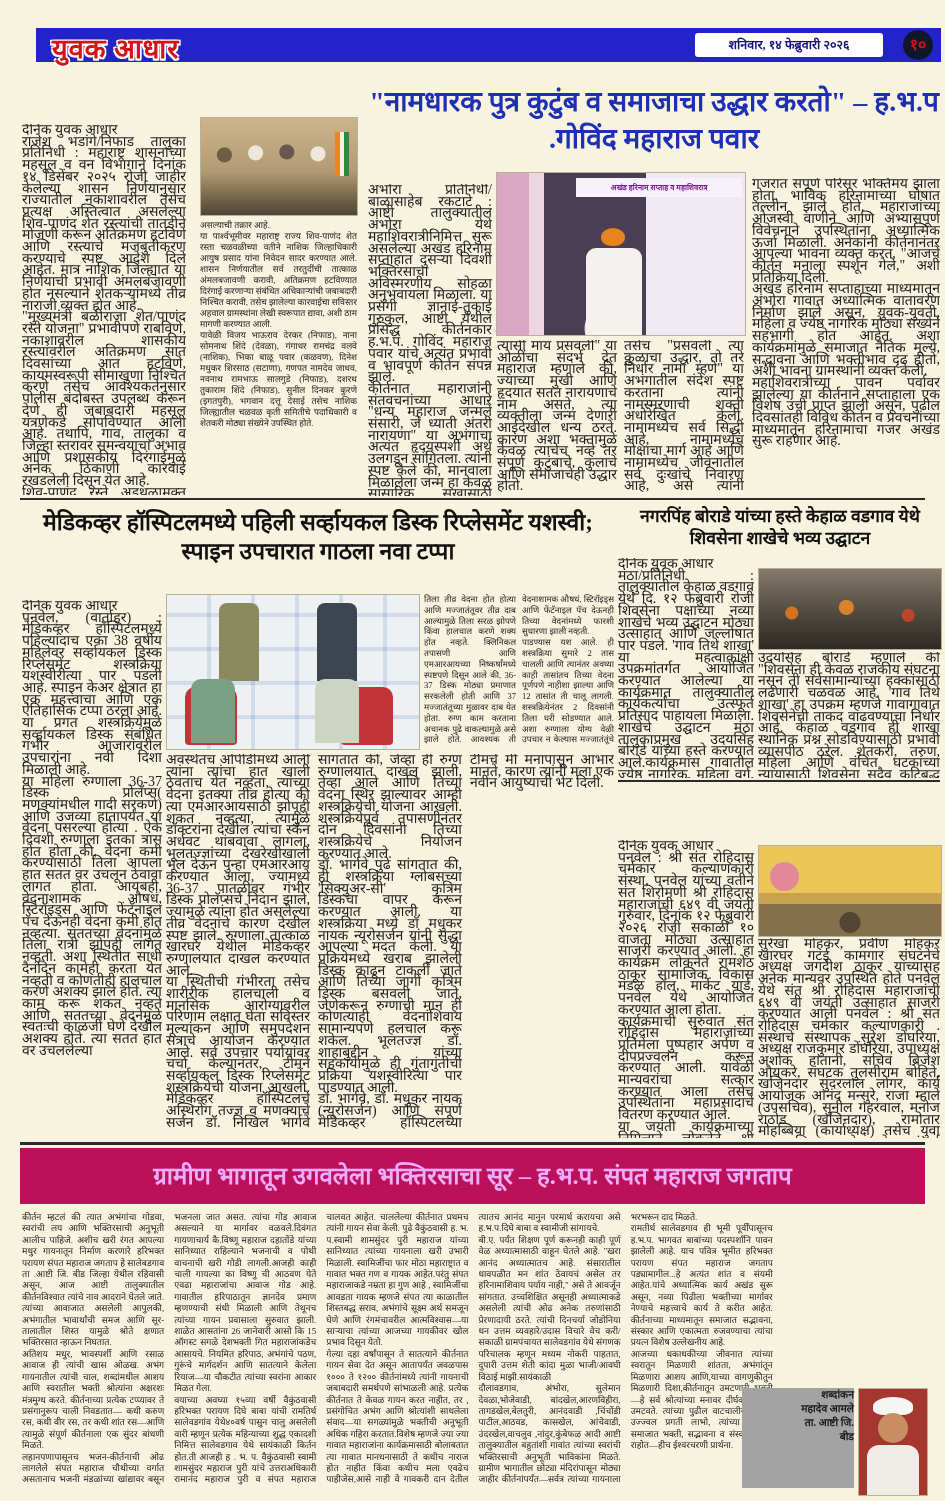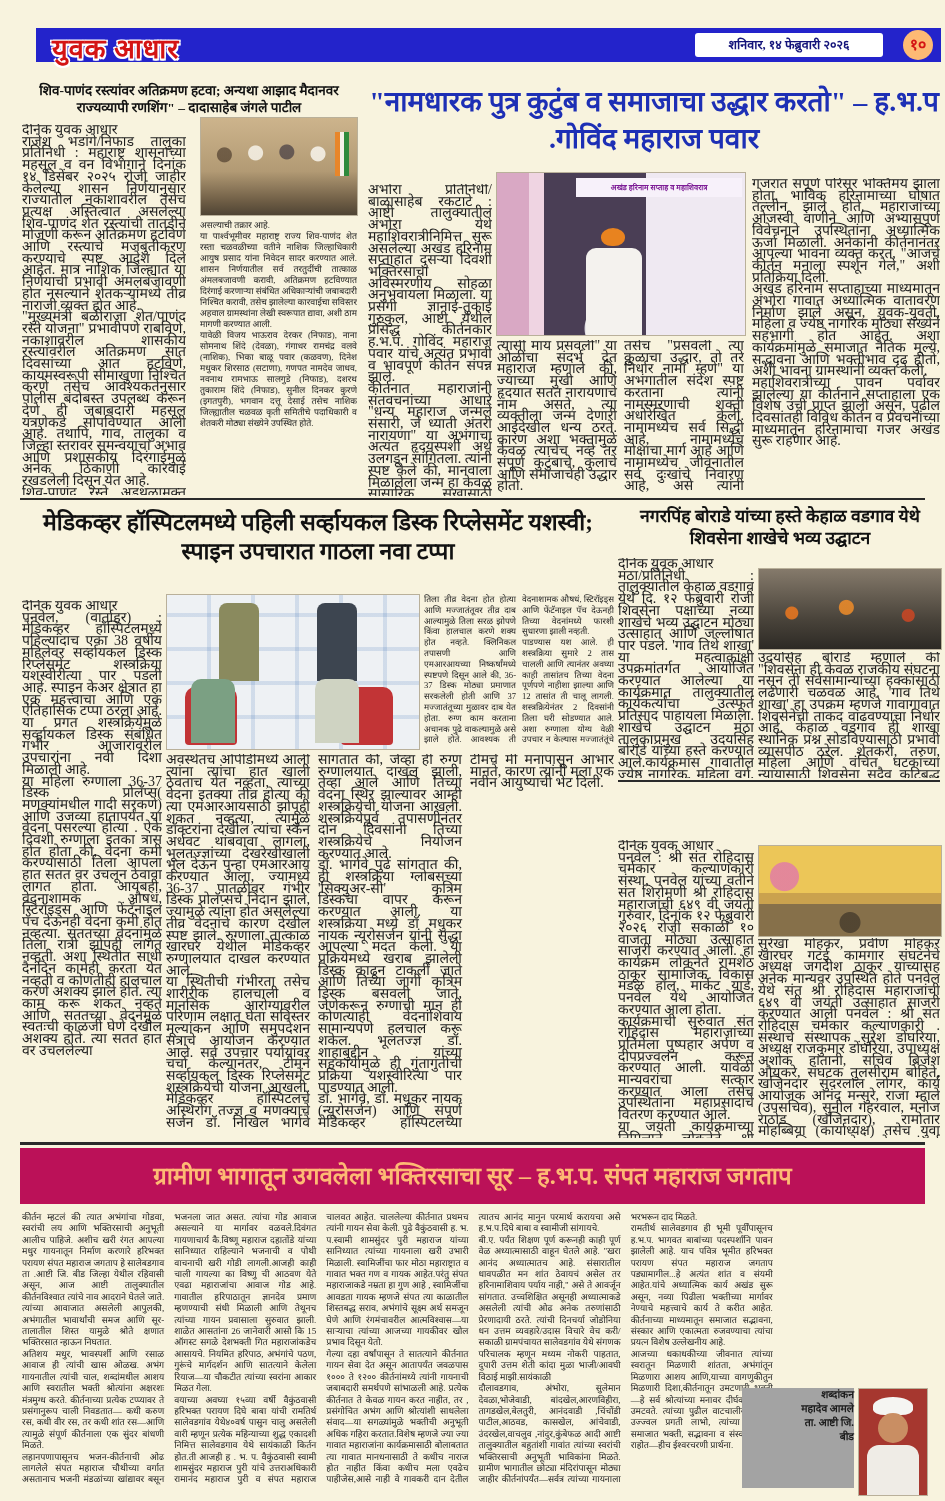"१०" .pagenum { background: #fdba74 -> #0f172a }
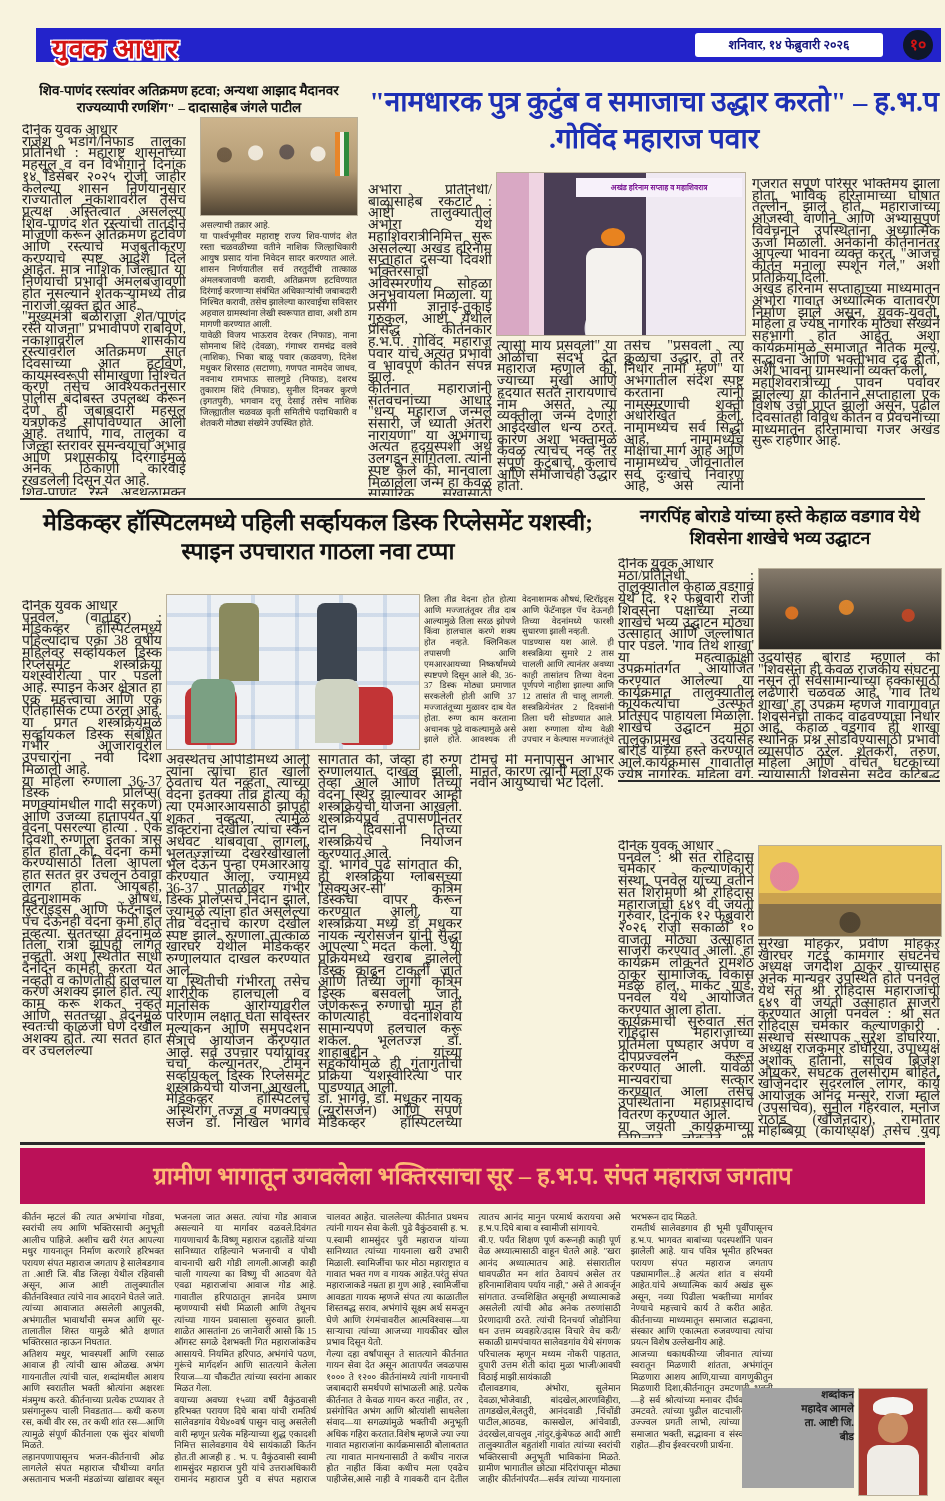"शिव-पाणंद रस्त्यांवर अतिक्रमण हटवा;" div.hl { html: <div>शिव-पाणंद रस्त्यांवर अतिक्रमण हटवा; अन्यथा आझाद मैदानवर राज्यव्यापी रणशिंग" – दादासाहेब जंगले पाटील</div> -> none }
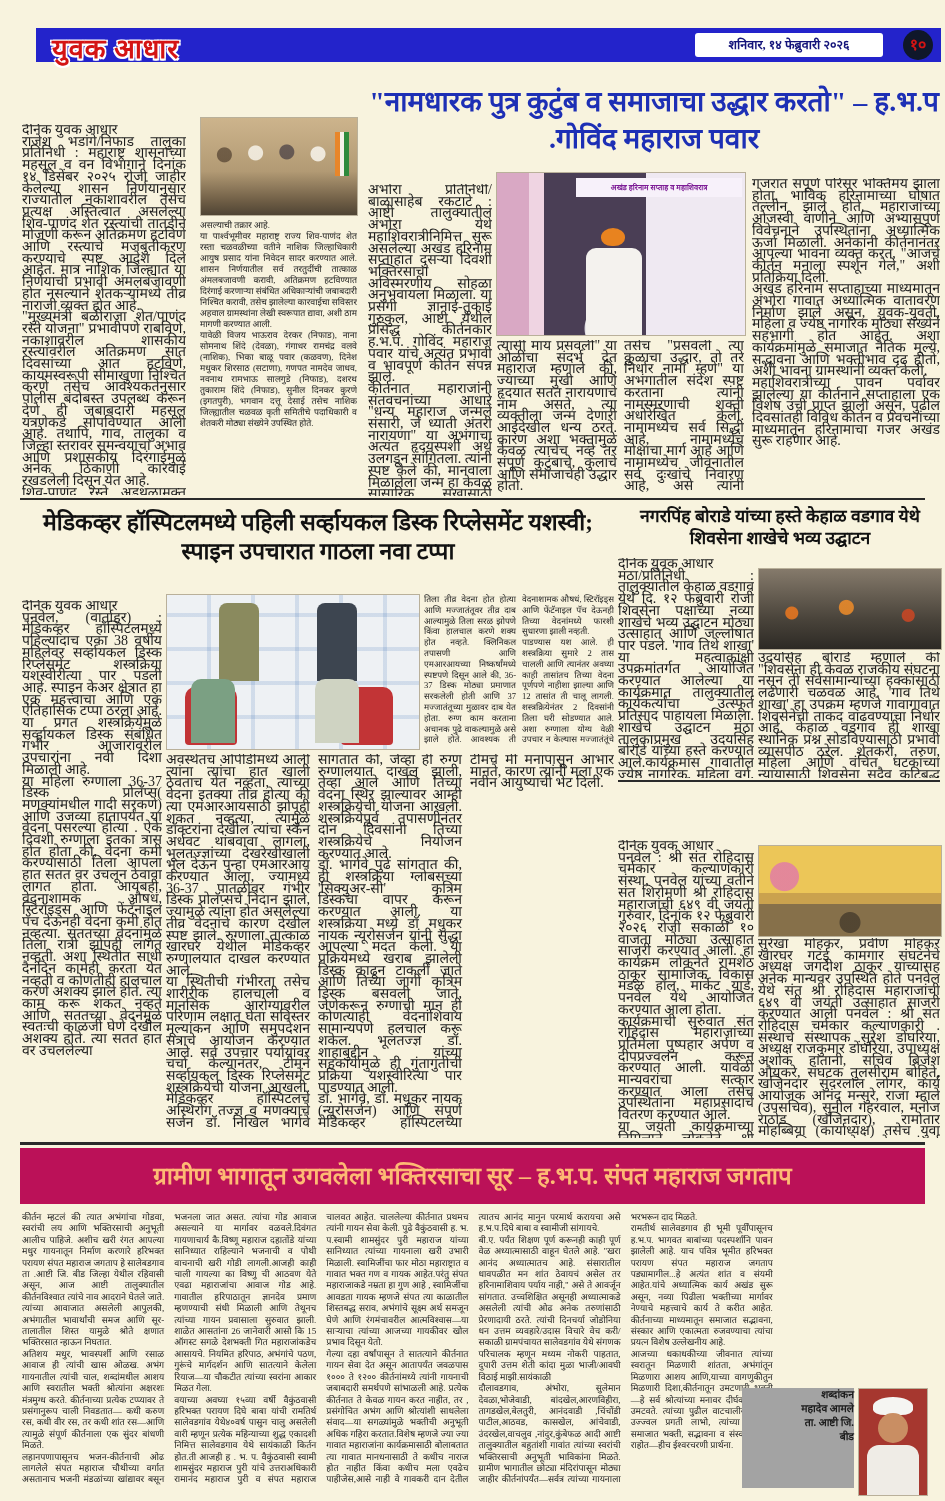"ग्रामीण भागातून उगवलेला भक्तिरसाचा सूर" .banner { color: #fdba74 -> #f0abfc }
